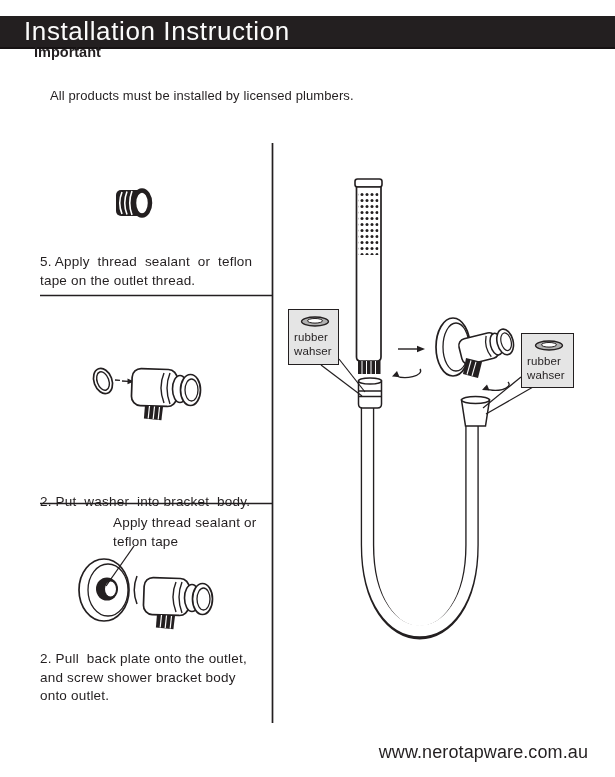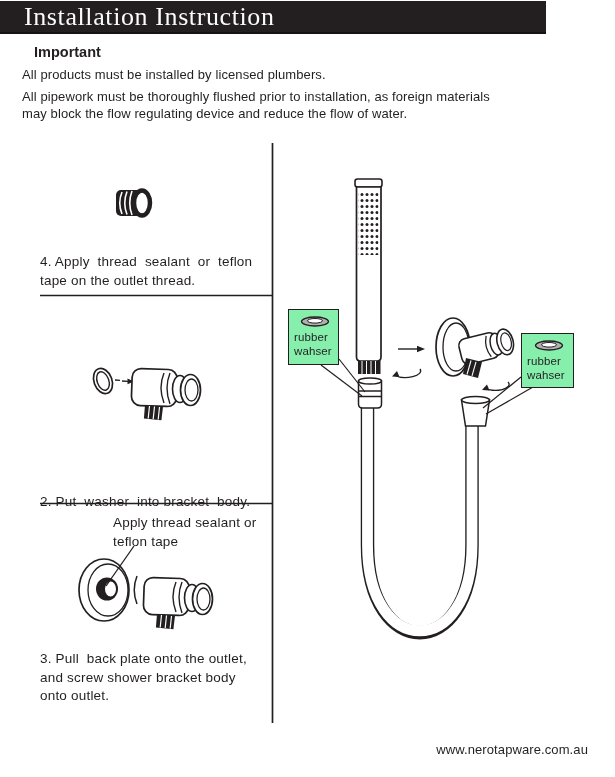"Installation Instruction" .header-bar { font-family: Liberation Serif, serif -> none; top: 1px -> 16px; width: 546px -> 615px }
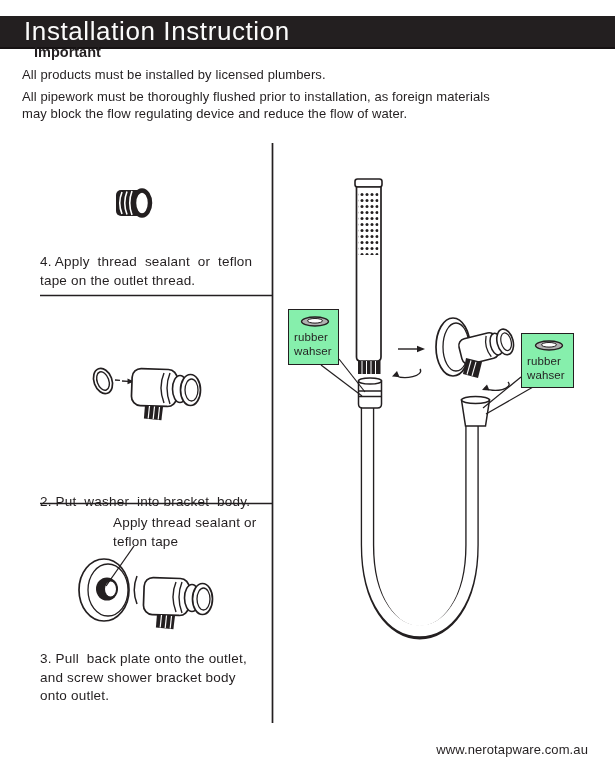"All products must be installed" .para { left: 22px -> 50px; margin-top: none -> 21px }
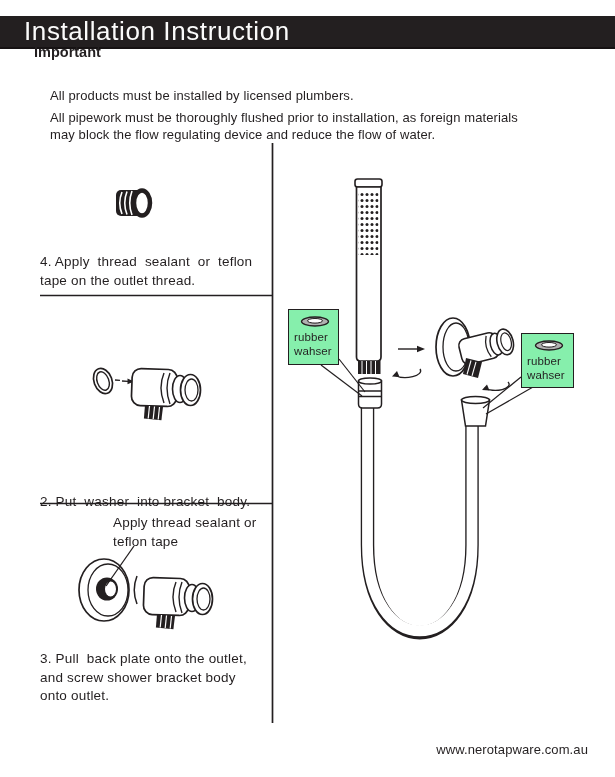"All pipework must be thoroughly" div.para { html: <div>All pipework must be thoroughly flushed prior to installation, as foreign materials may block the flow regulating device and reduce the flow of water.</div> -> none }
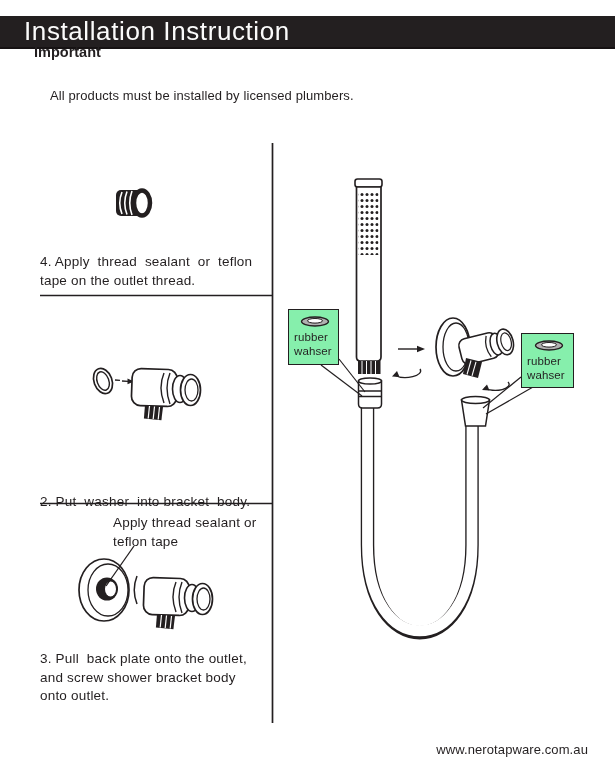"4. Apply thread sealant or" div.caption { text: 4 -> 5 }
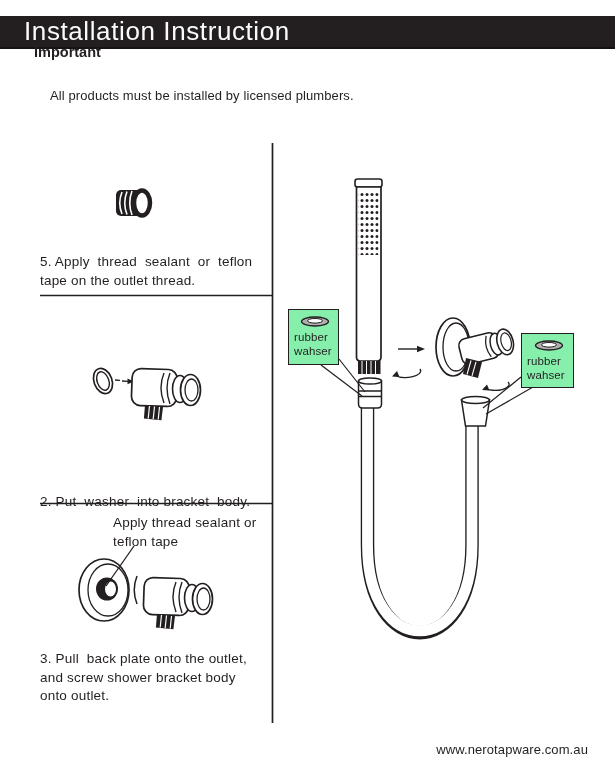"rubber" .callout-box { background: #86efac -> #e5e5e5 }
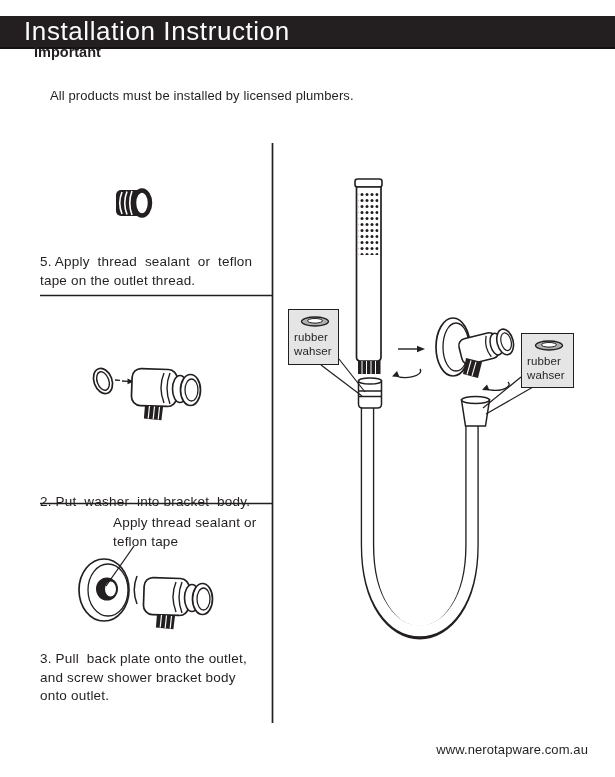"3. Pull back plate onto" div.caption { text: 3 -> 2 }
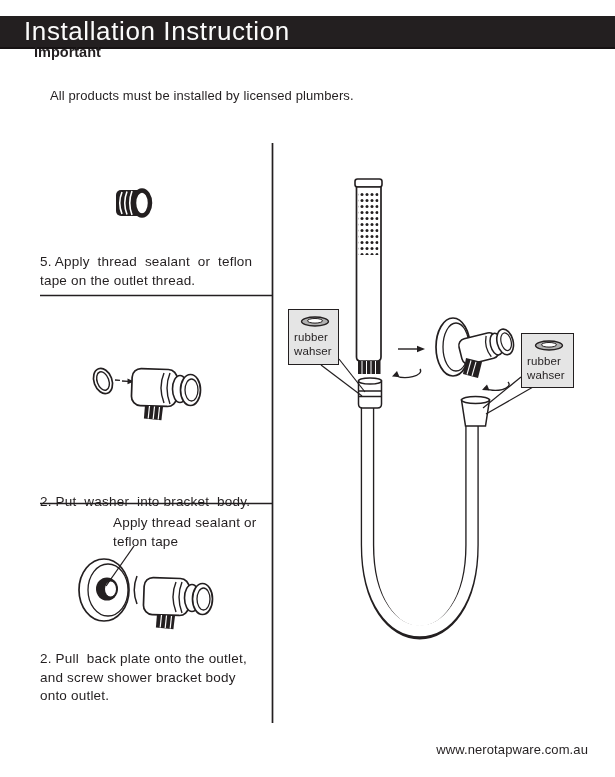"www.nerotapware.com.au" .footer-url { font-size: 13px -> 18px }
